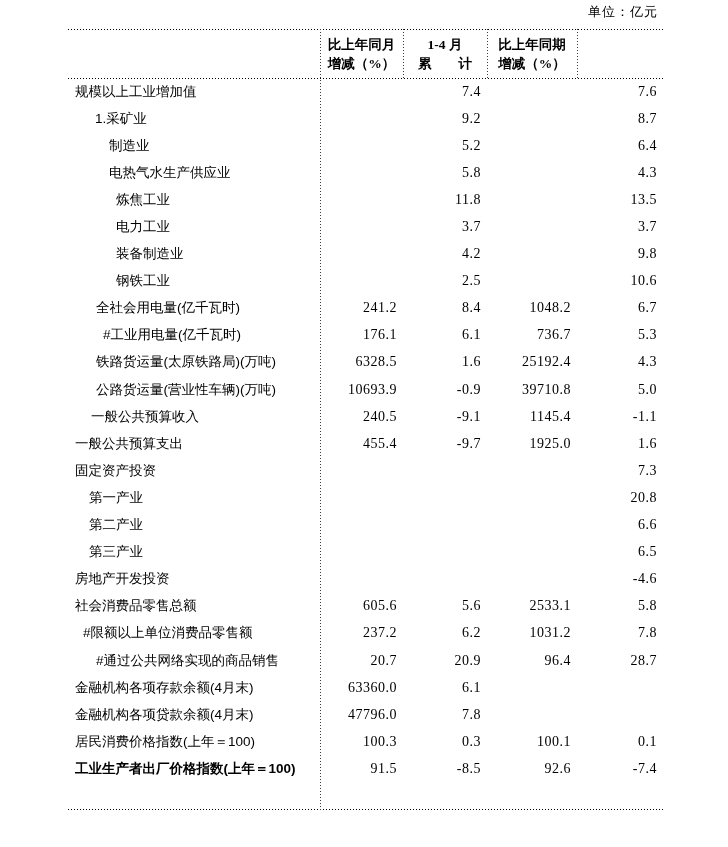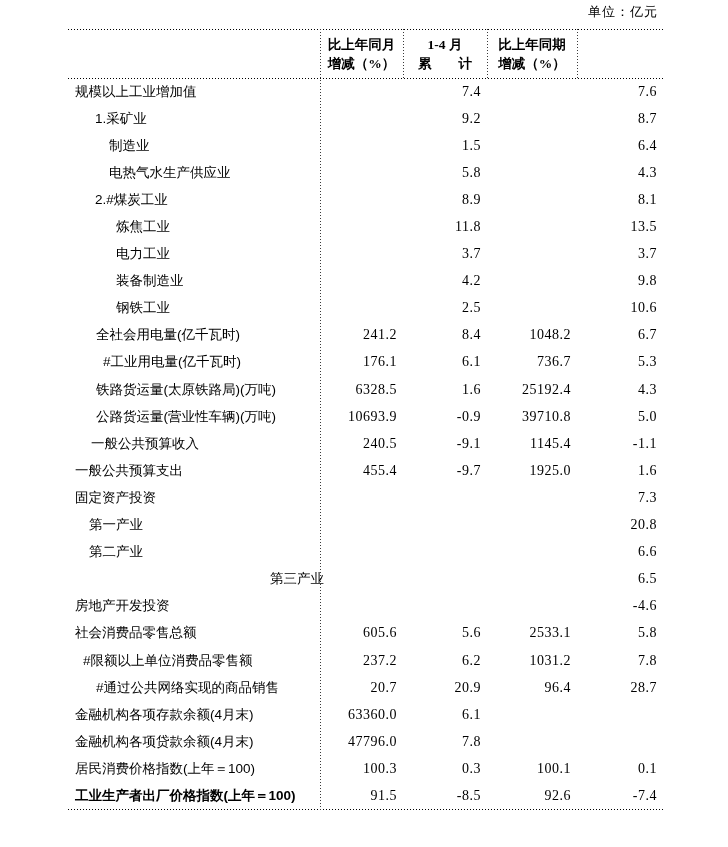"1.5" div.val { text: 1.5 -> 5.2 }
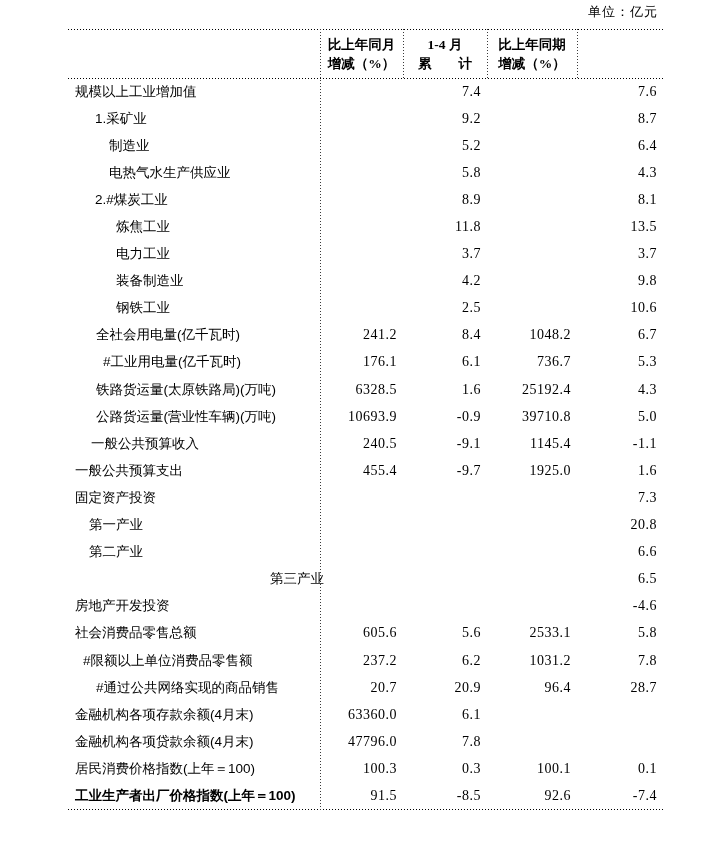"2.#煤炭工业" div.row { html: <div> <div>2.#煤炭工业</div> <div></div> <div>8.9</div> <div></div> <div>8.1</div> </div> -> none }
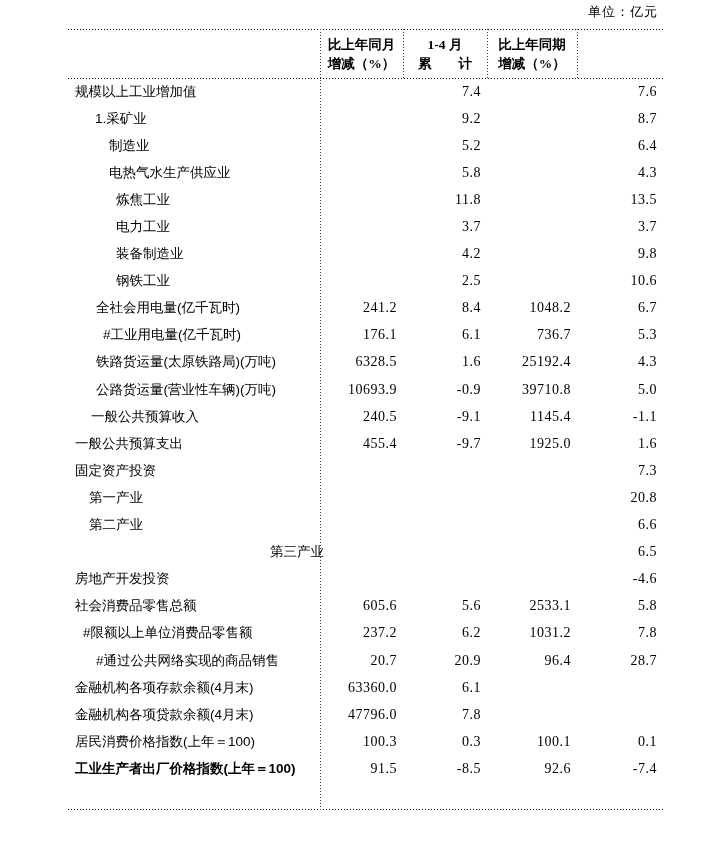"第三产业" div.rlabel { text-align: right -> none }
